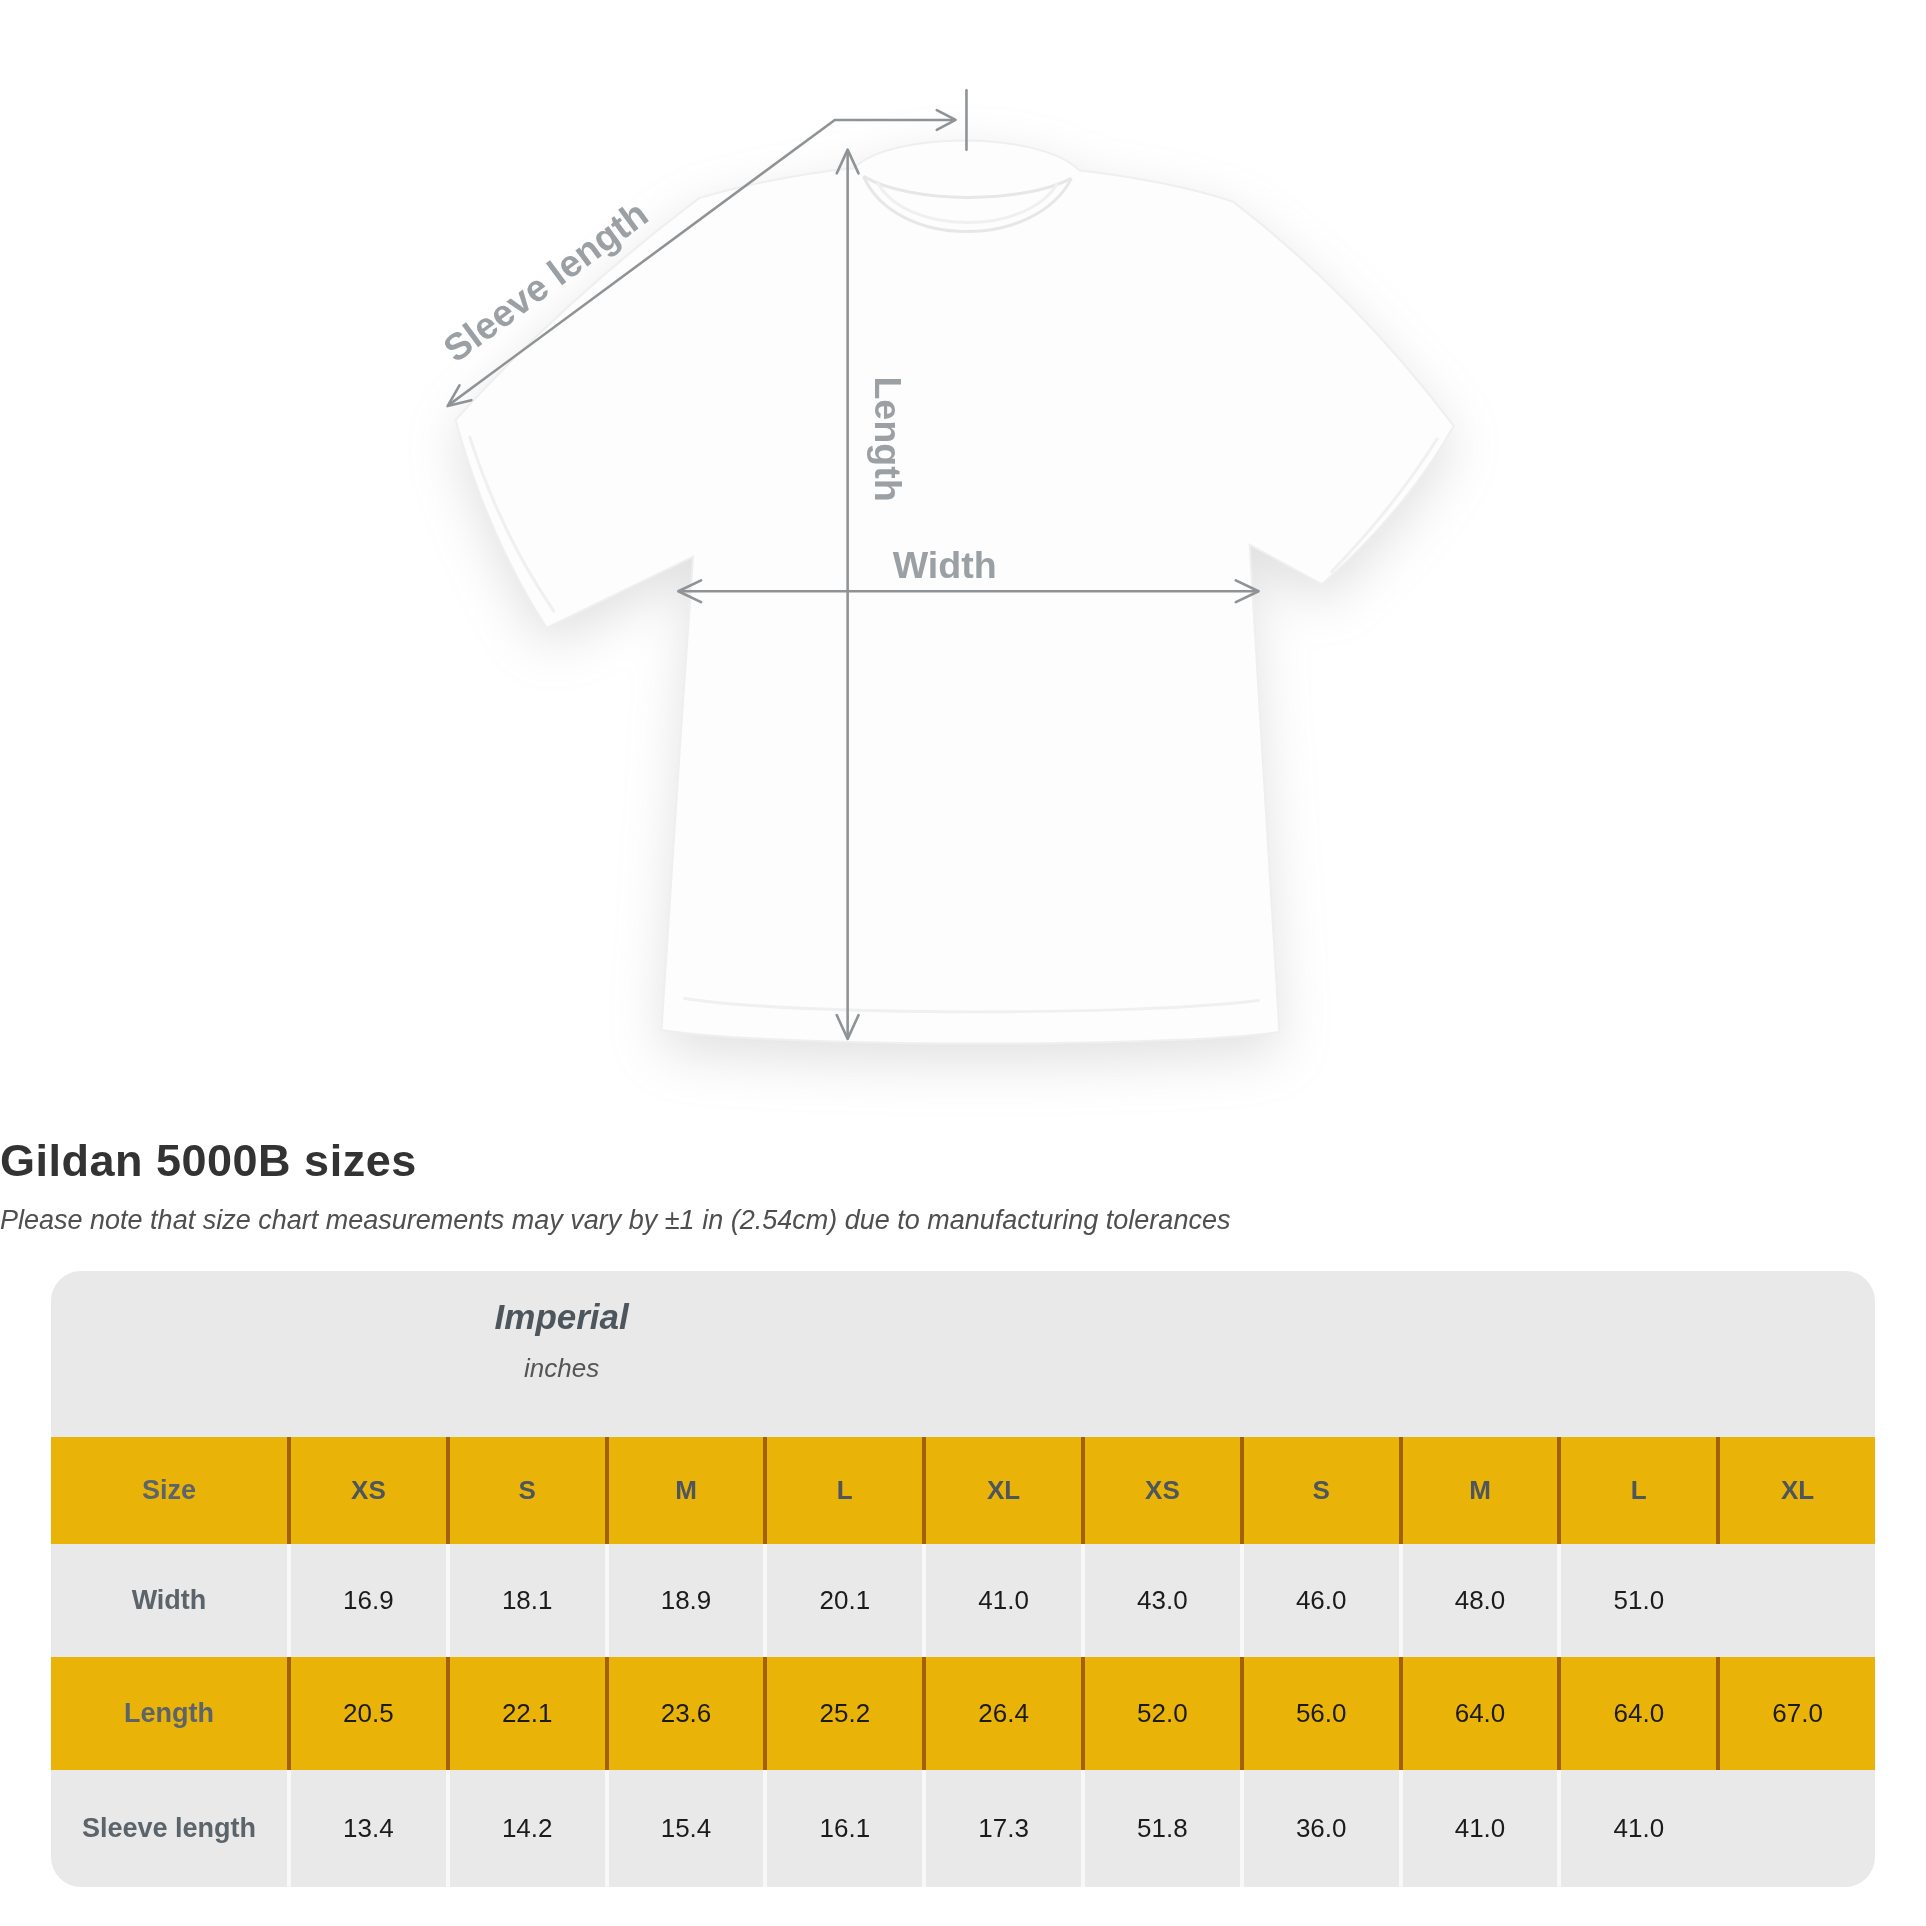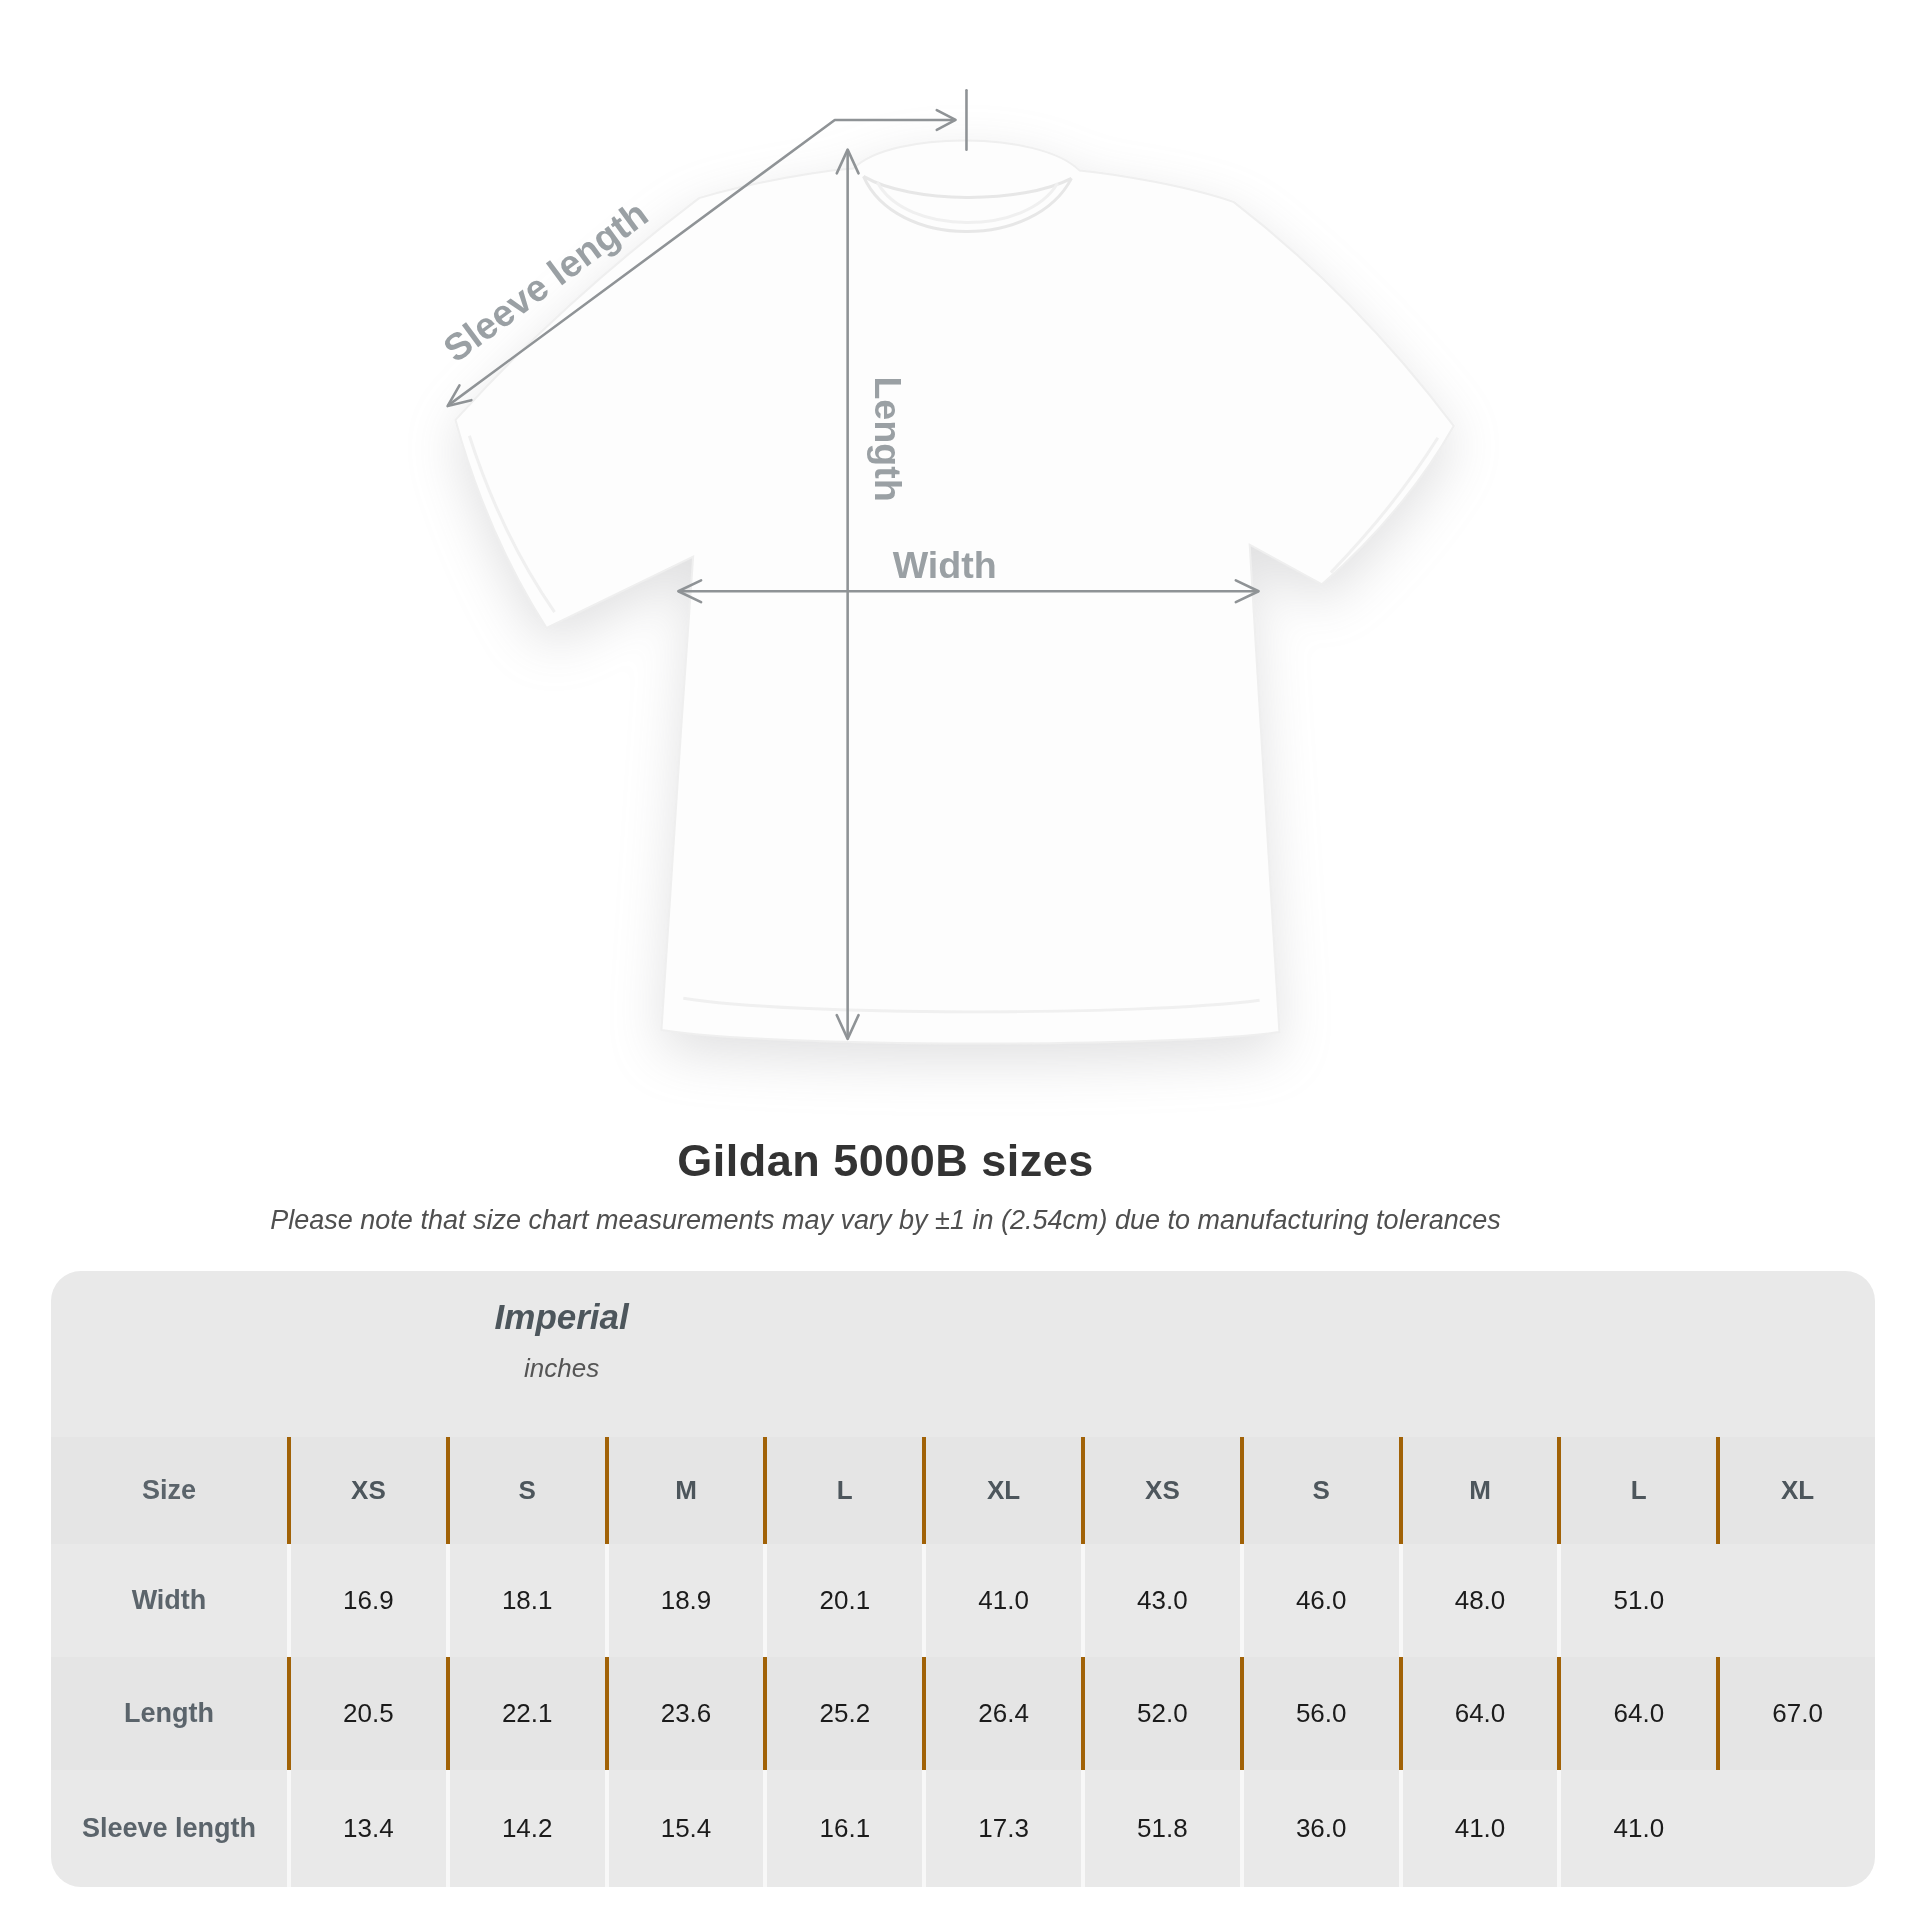"Gildan 5000B sizes" .titleblock { margin-left: 48px -> none; text-align: center -> none }
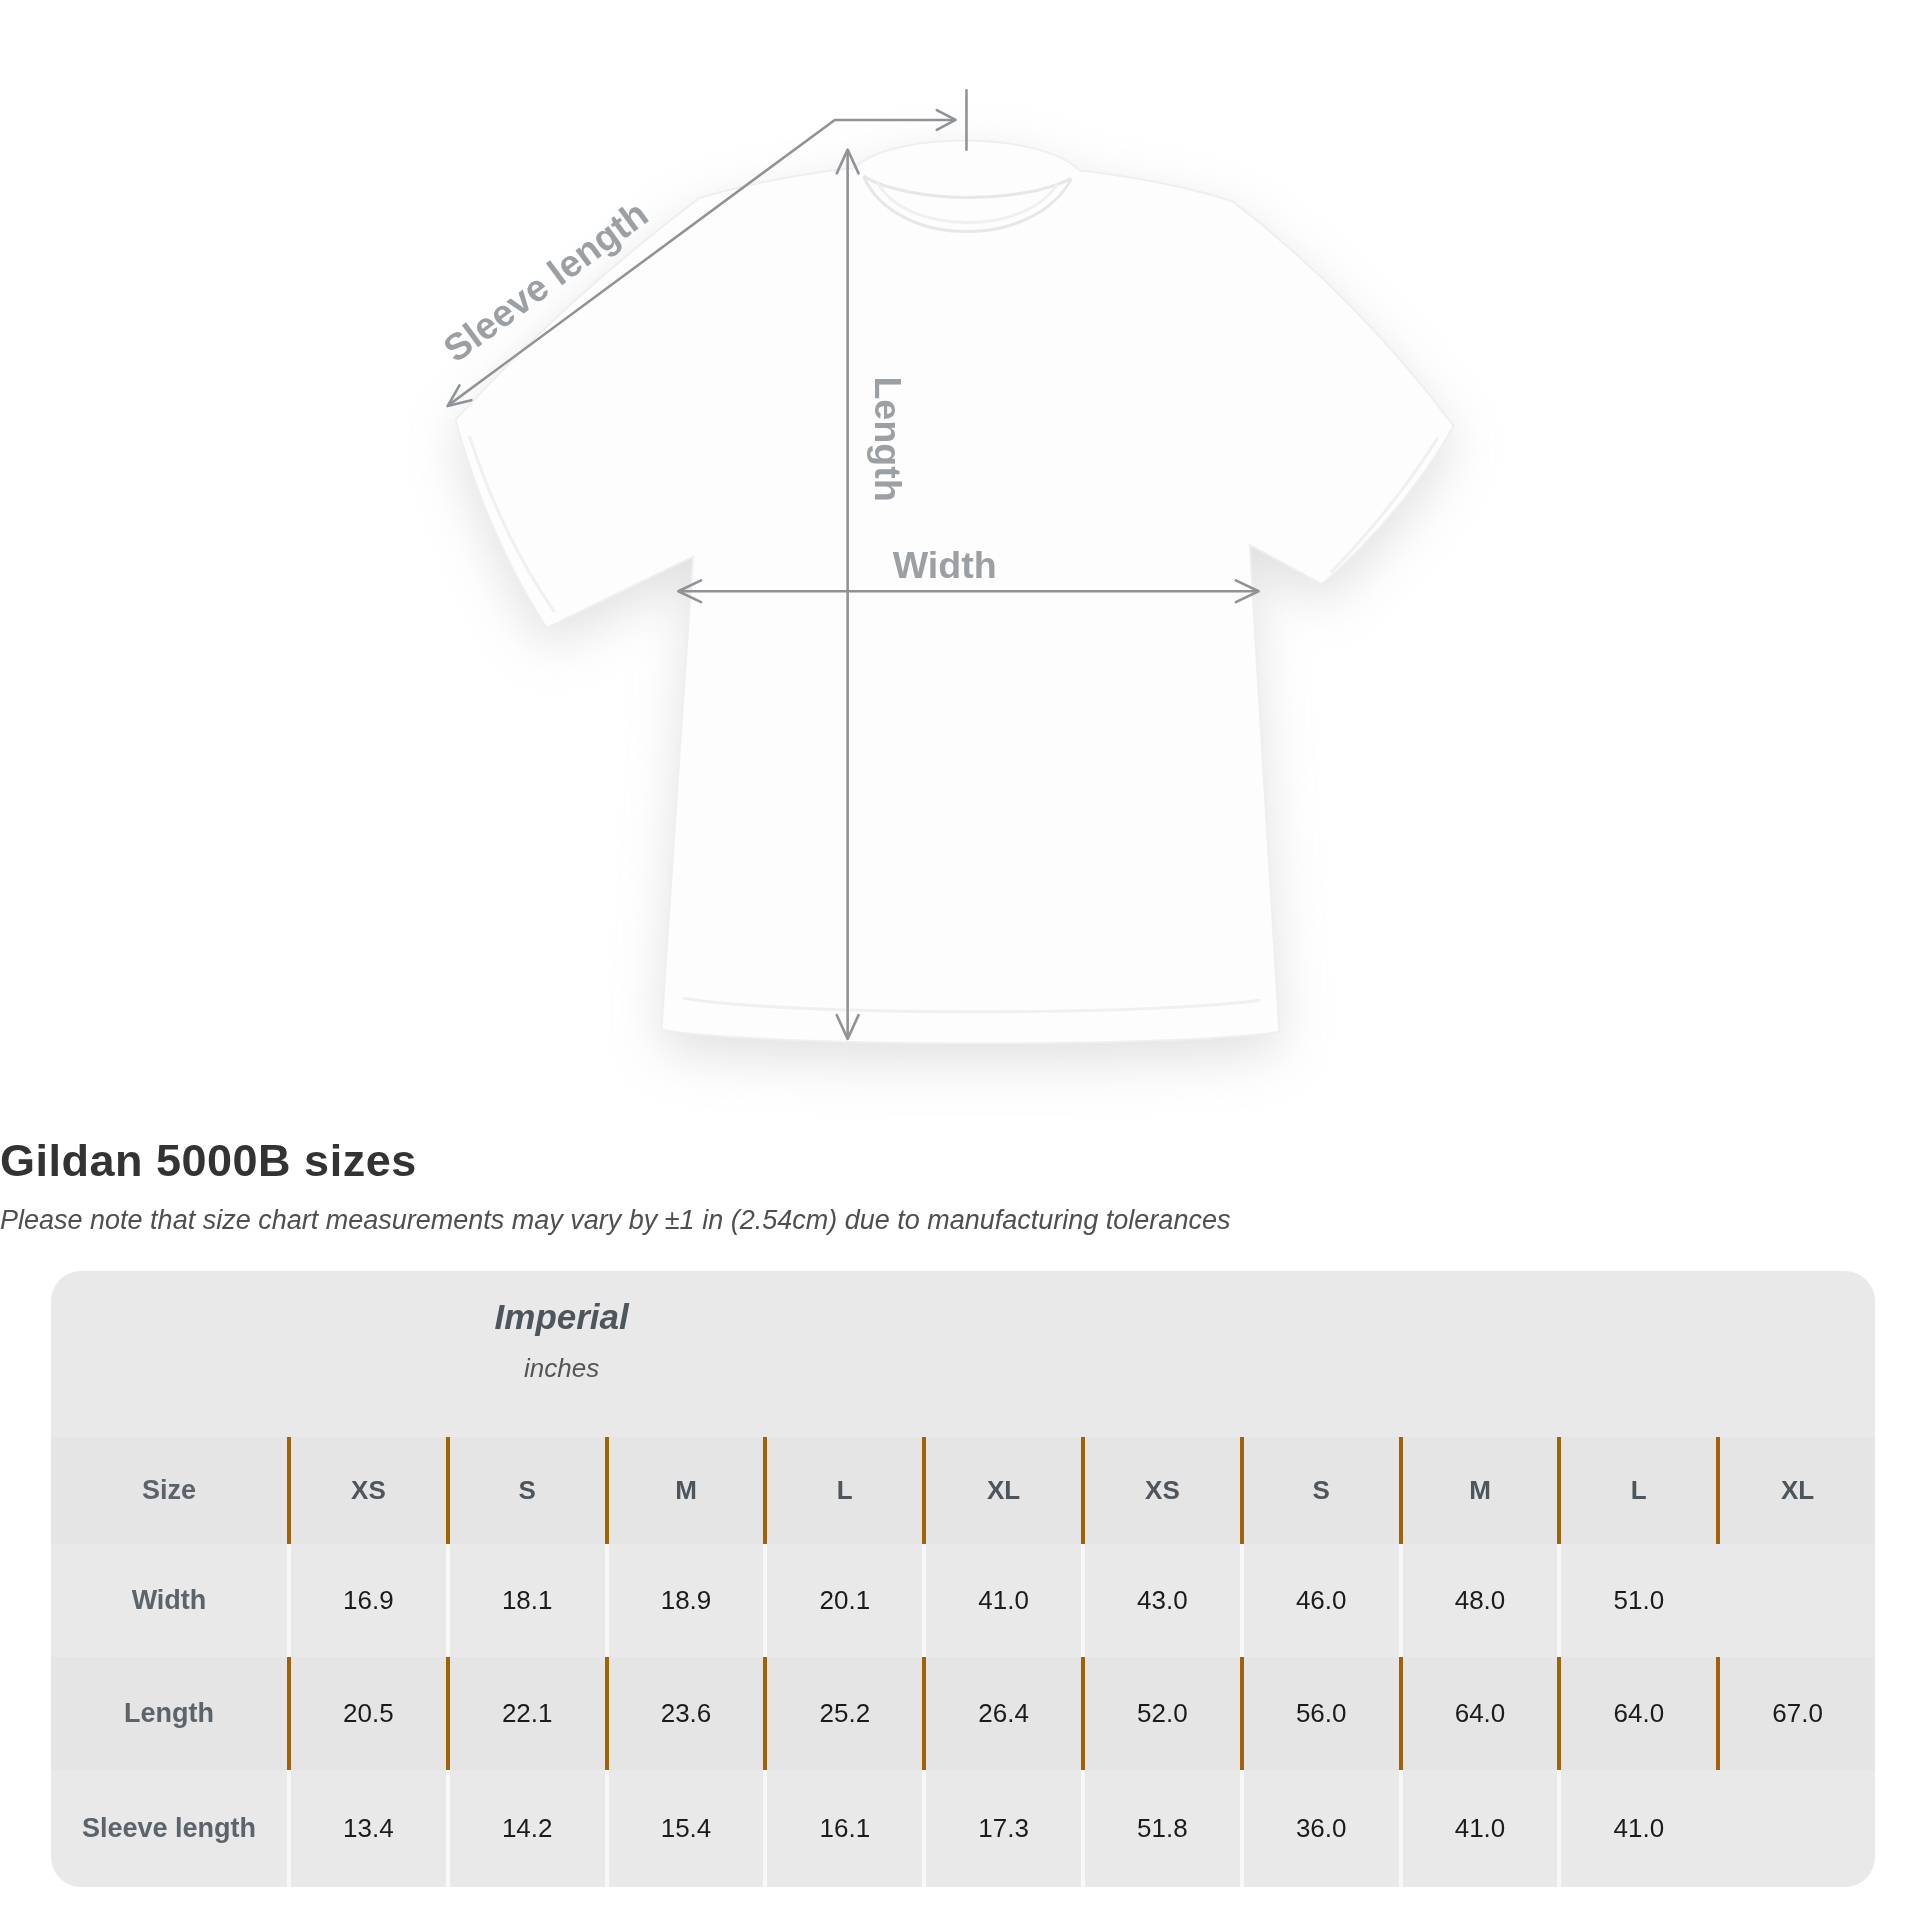"Size" .trow { background: #e5e5e5 -> #eab308 }
